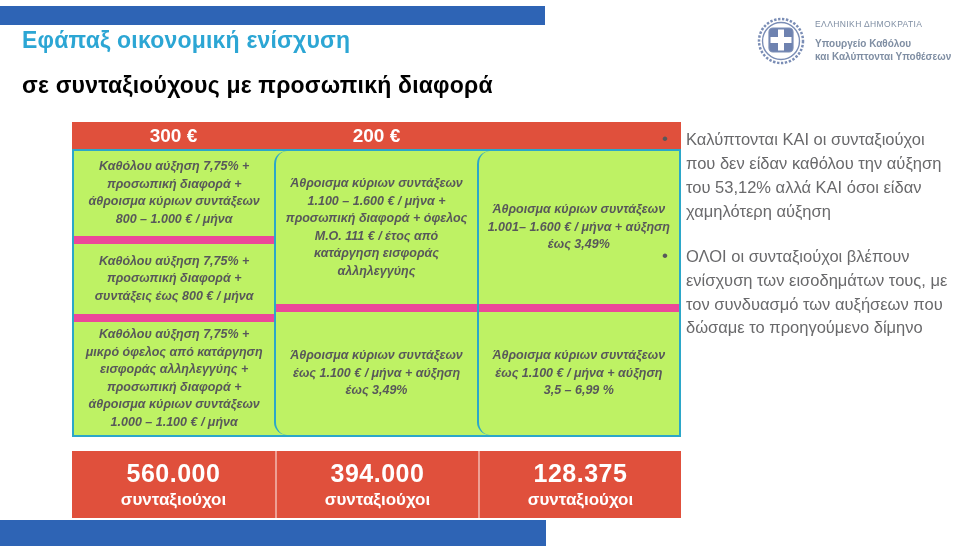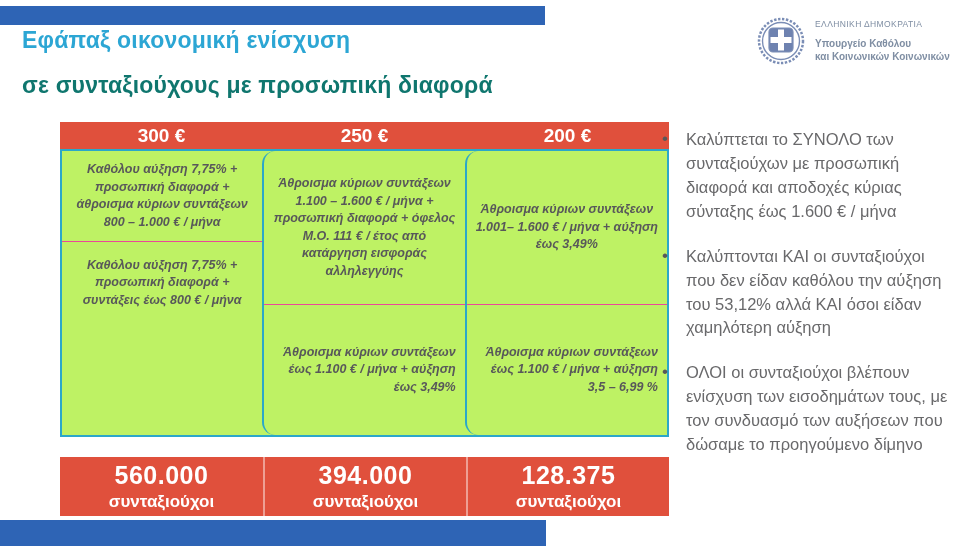"και Κοινωνικών Κοινωνικών" div.logo-line3 { text: Κοινωνικών Κοινωνικών -> Καλύπτονται Υποθέσεων }
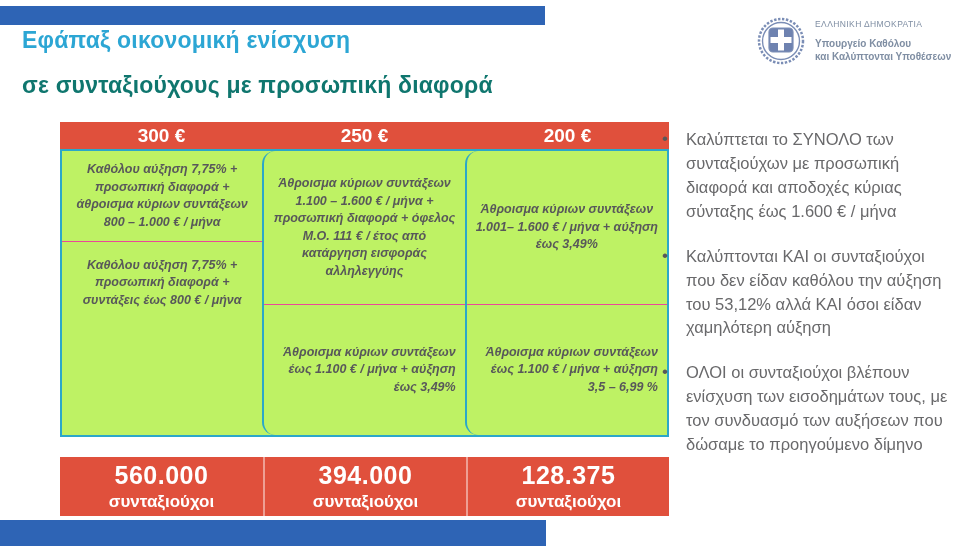"σε συνταξιούχους με προσωπική διαφορά" .page-subtitle { color: #0f766e -> #000000 }
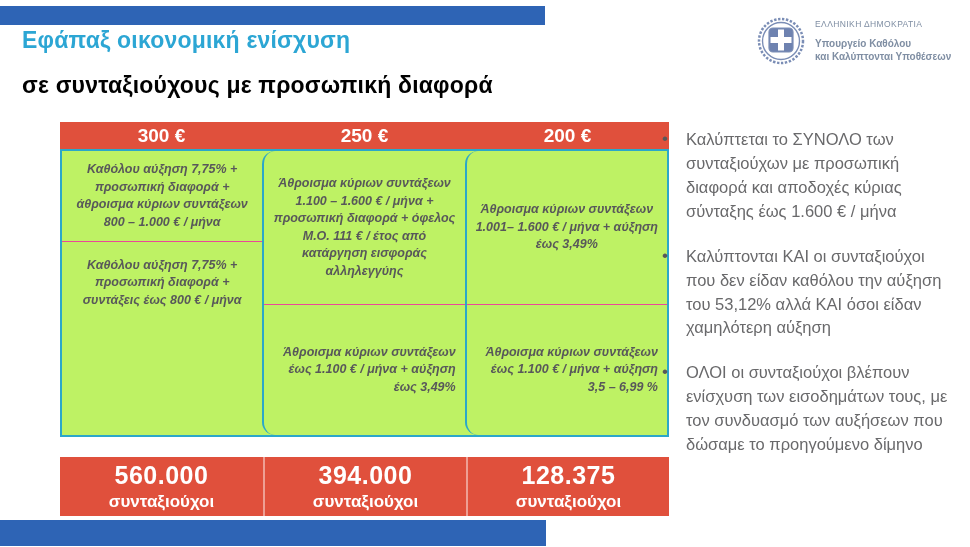"300 €" .ptable { left: 24px -> 36px }
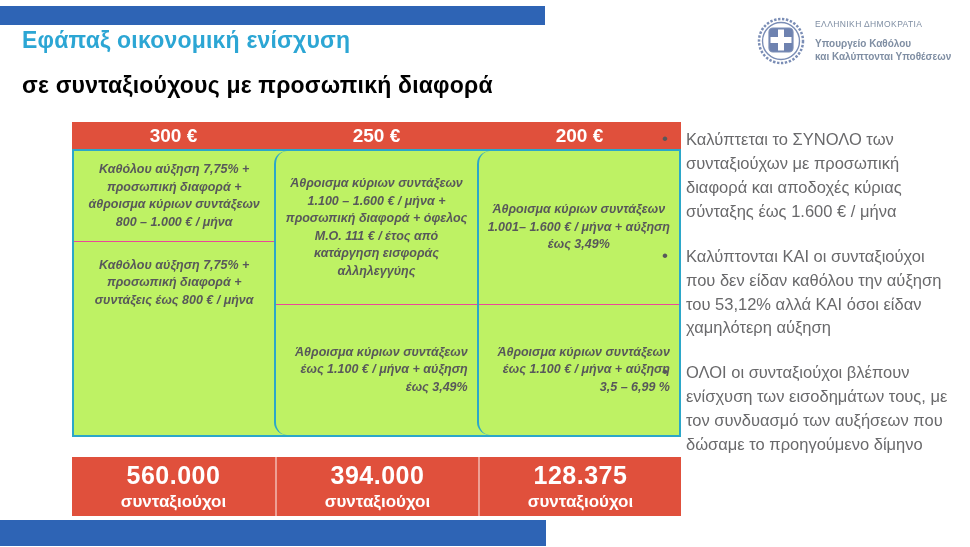"250 €" div.hcell { html: <div>250 €</div> -> none }
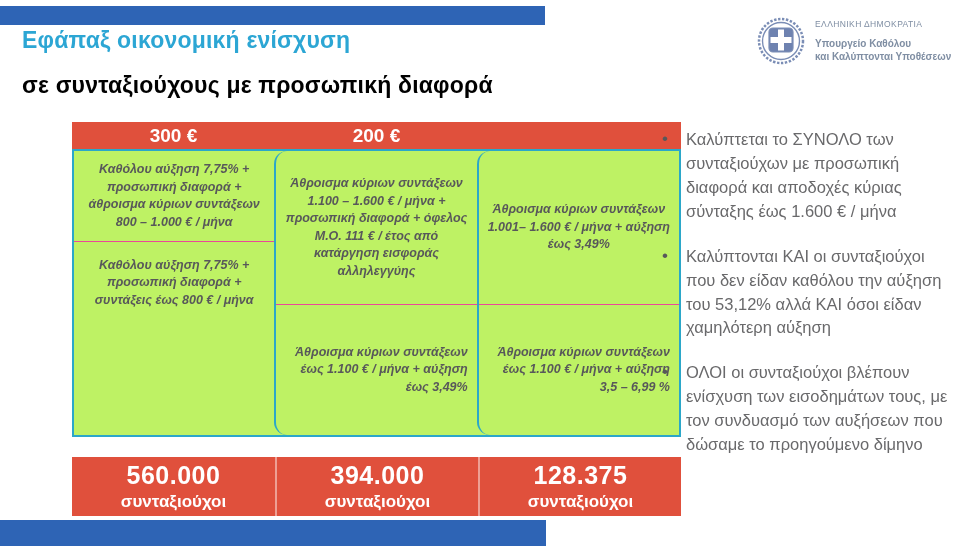"Καλύπτεται το ΣΥΝΟΛΟ των συνταξιούχων" li { html: <li>Καλύπτεται το ΣΥΝΟΛΟ των συνταξιούχων με προσωπική διαφορά και αποδοχές κύριας σύνταξης έως 1.600 € / μήνα</li> -> none }
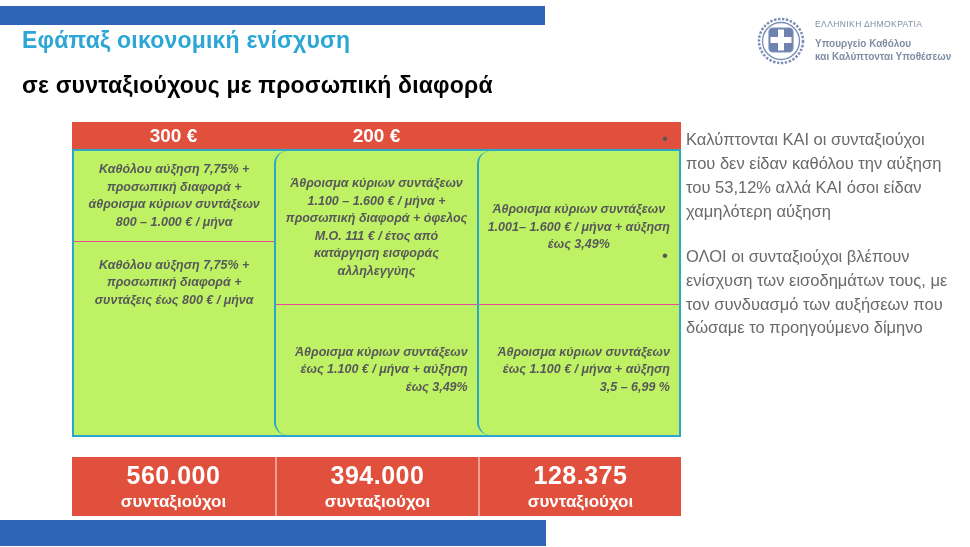"Καθόλου αύξηση 7,75% + προσωπική διαφορά + συντάξεις" .tcell + .tcell { border-top: 1px solid #ec4899 -> 8px solid #ec4899 }
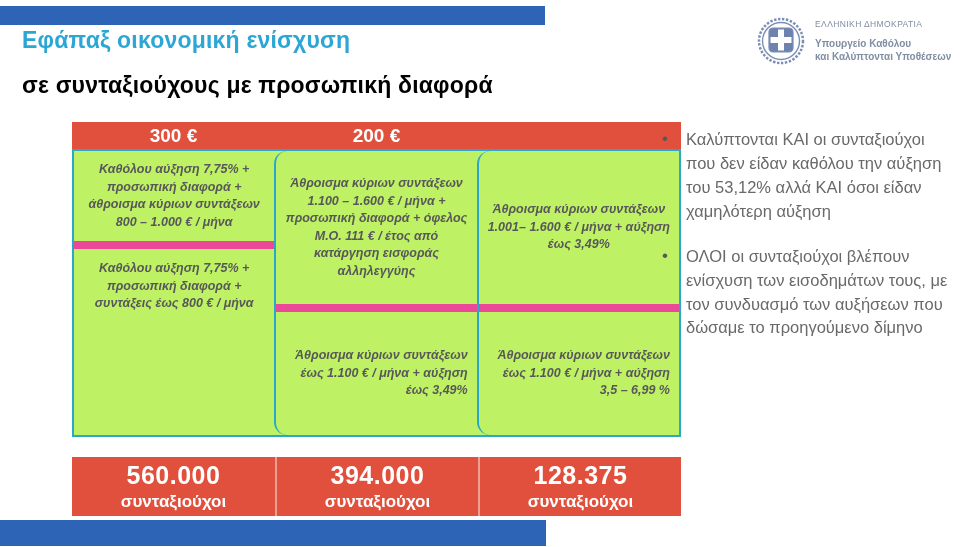"Καθόλου αύξηση 7,75% + μικρό" div.tcell { html: none -> <div>Καθόλου αύξηση 7,75% + μικρό όφελος από κατάργηση εισφοράς αλληλεγγύης + προσωπική διαφορά + άθροισμα κύριων συντάξεων 1.000 – 1.100 € / μήνα</div> }
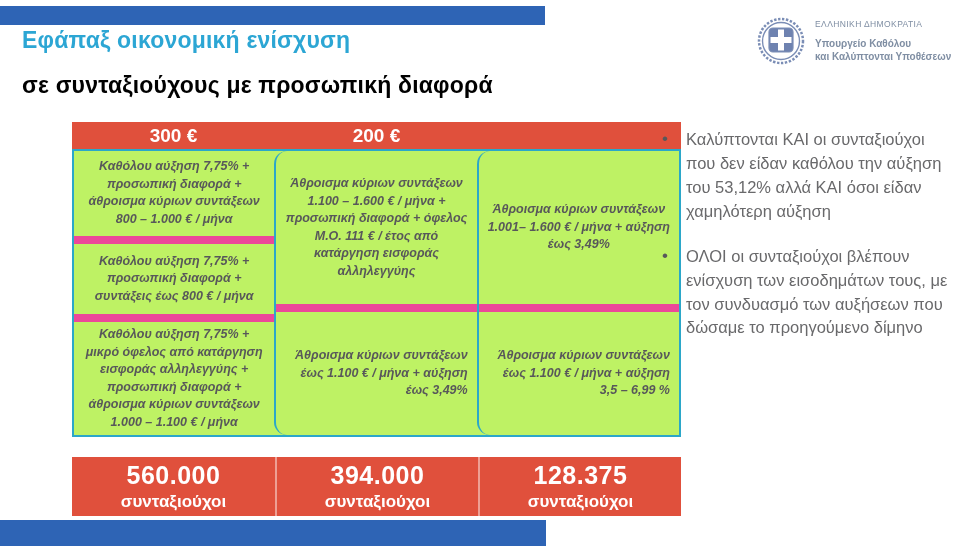"Άθροισμα κύριων συντάξεων έως 1.100" .c2-r2 { text-align: right -> none }
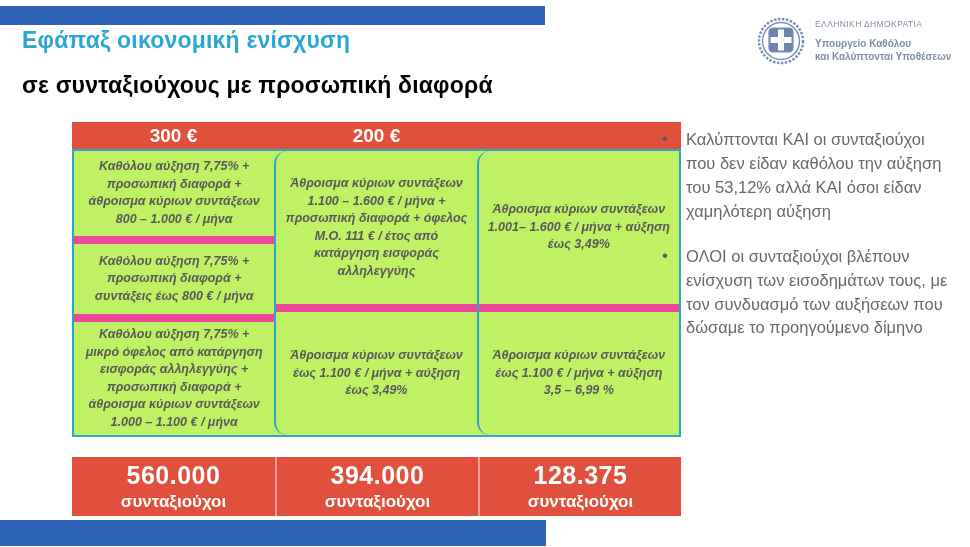"560.000" .tfoot { height: 59px -> 67px; margin-top: 20px -> 14px }
